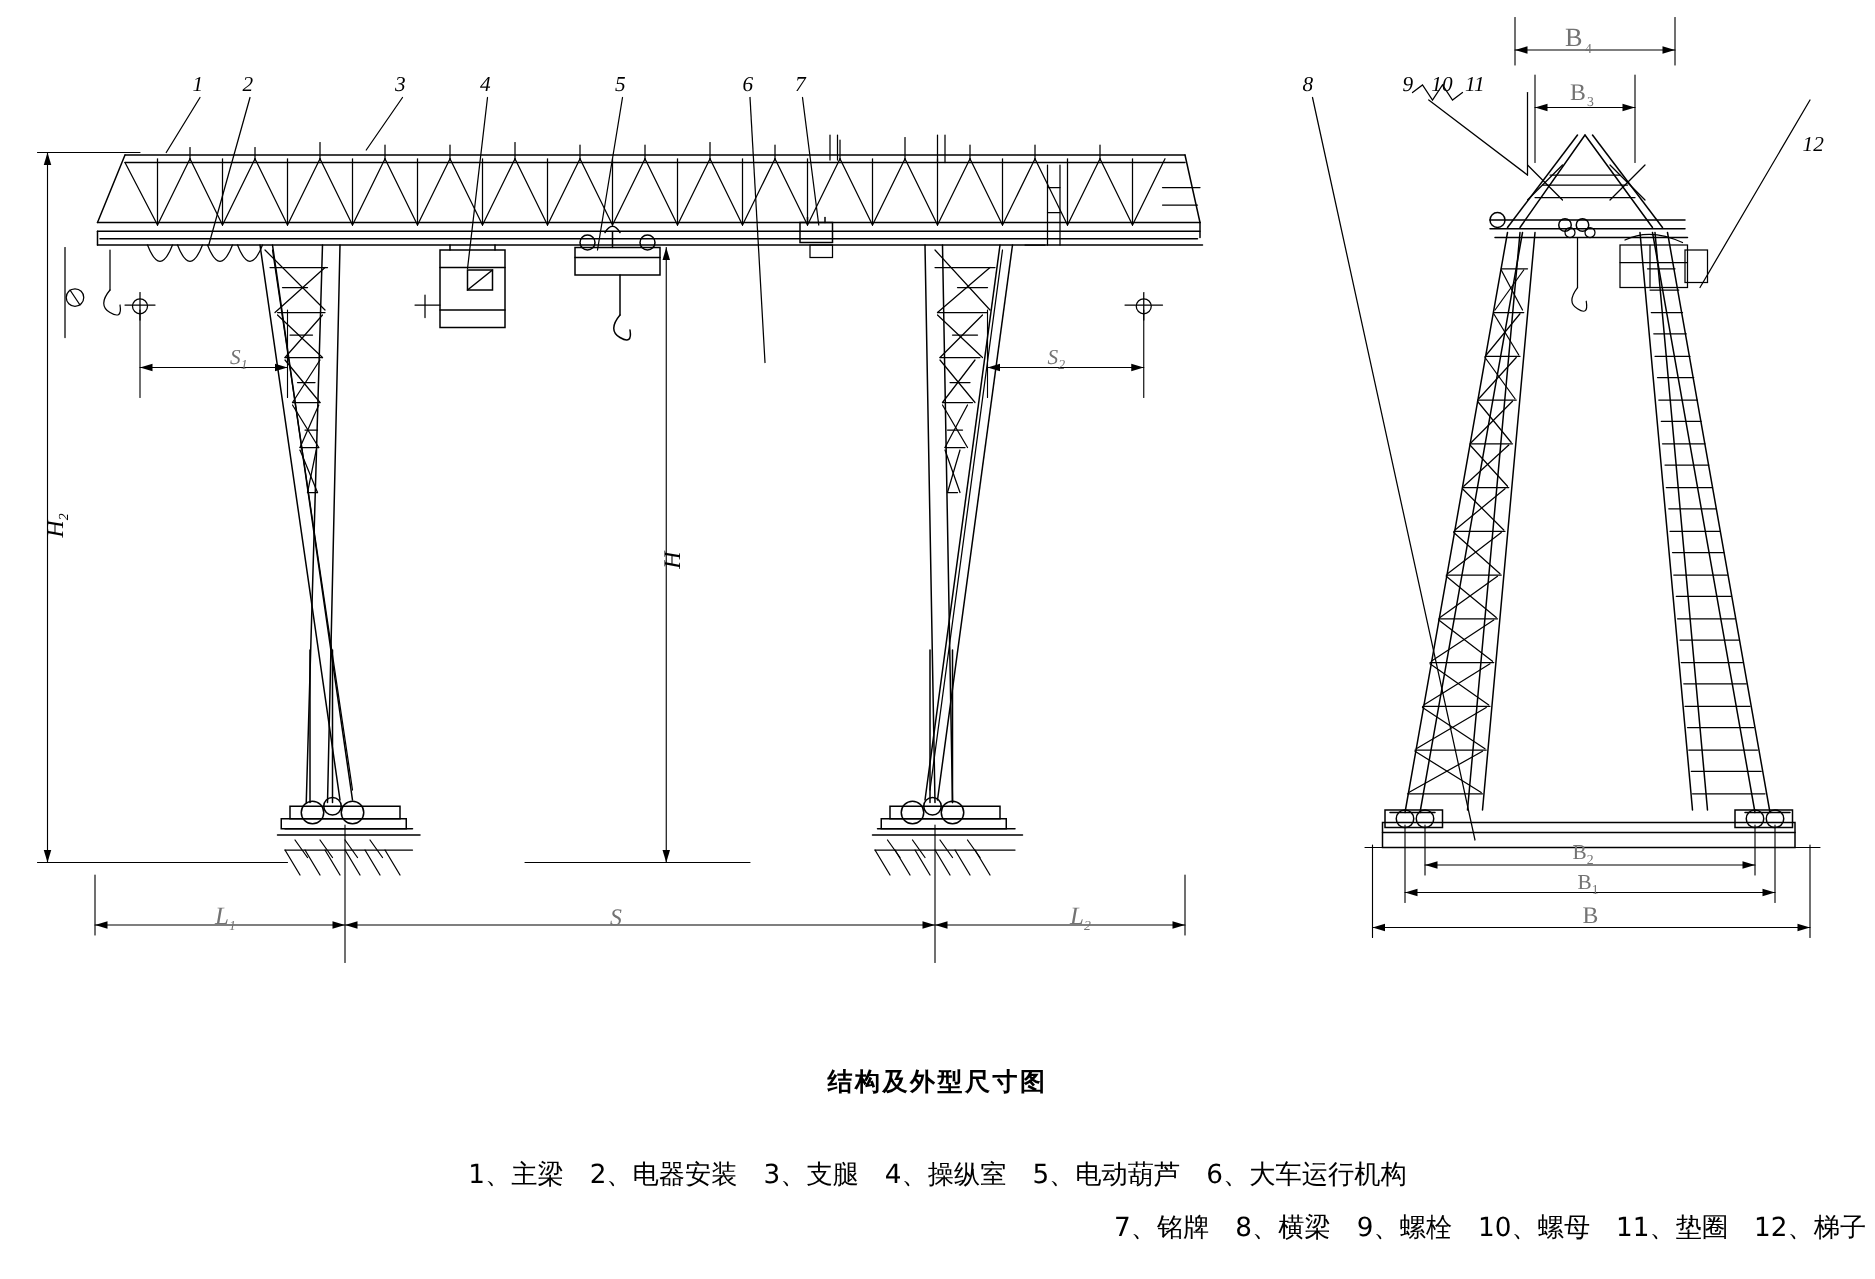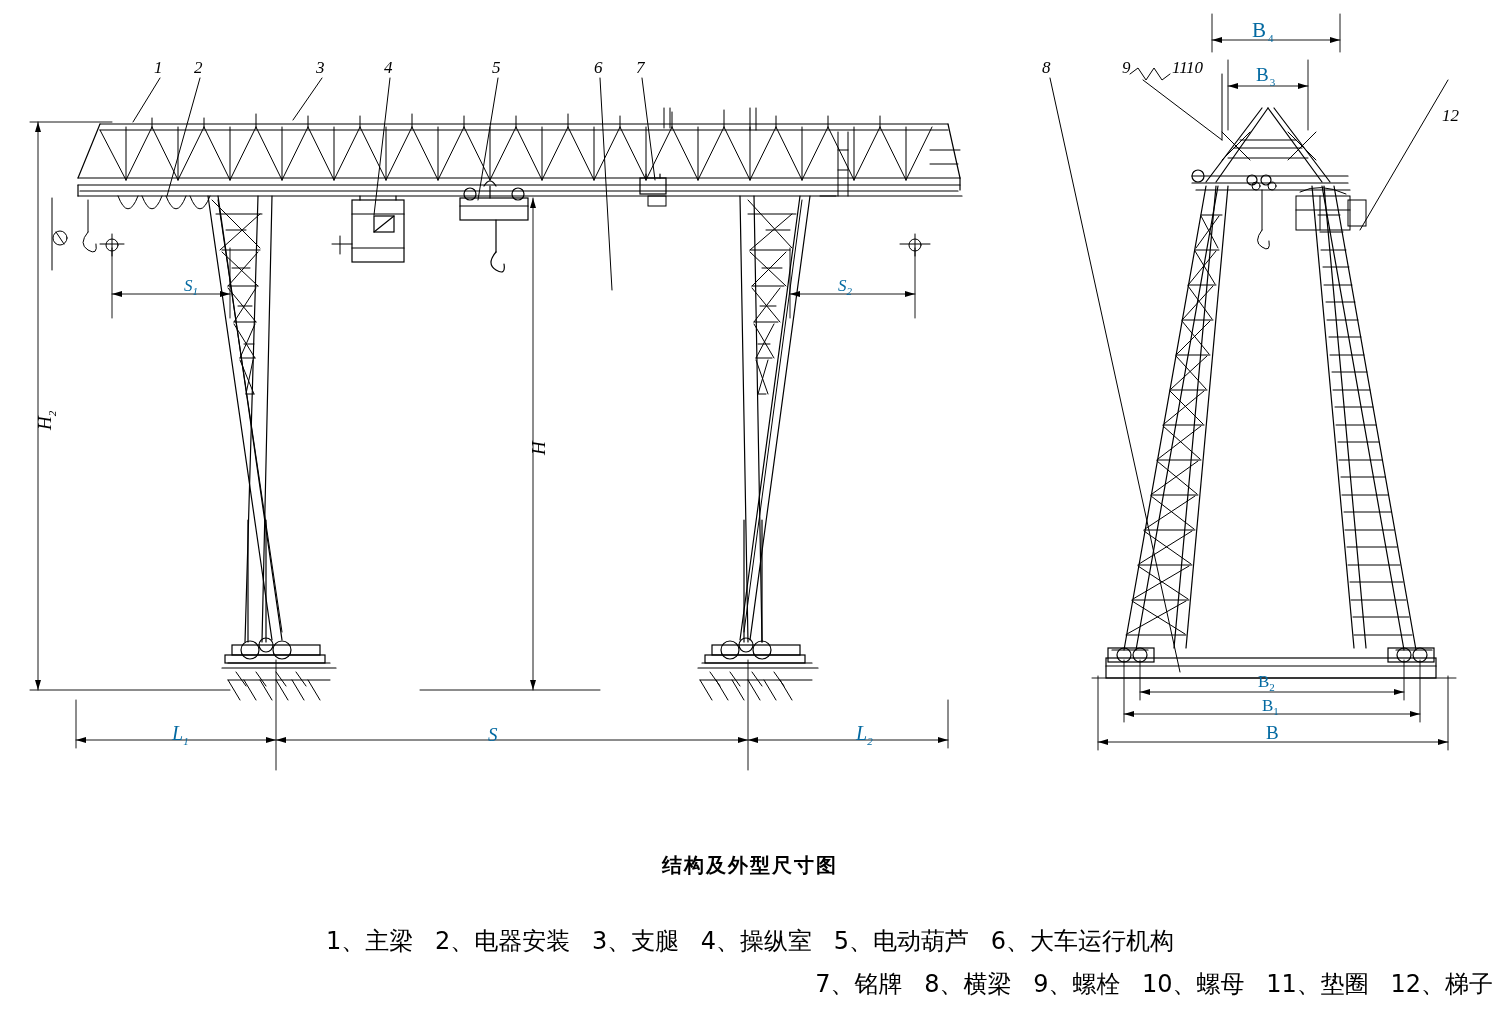"B4" .dimtxt { color: #0369a1 -> #737373 }
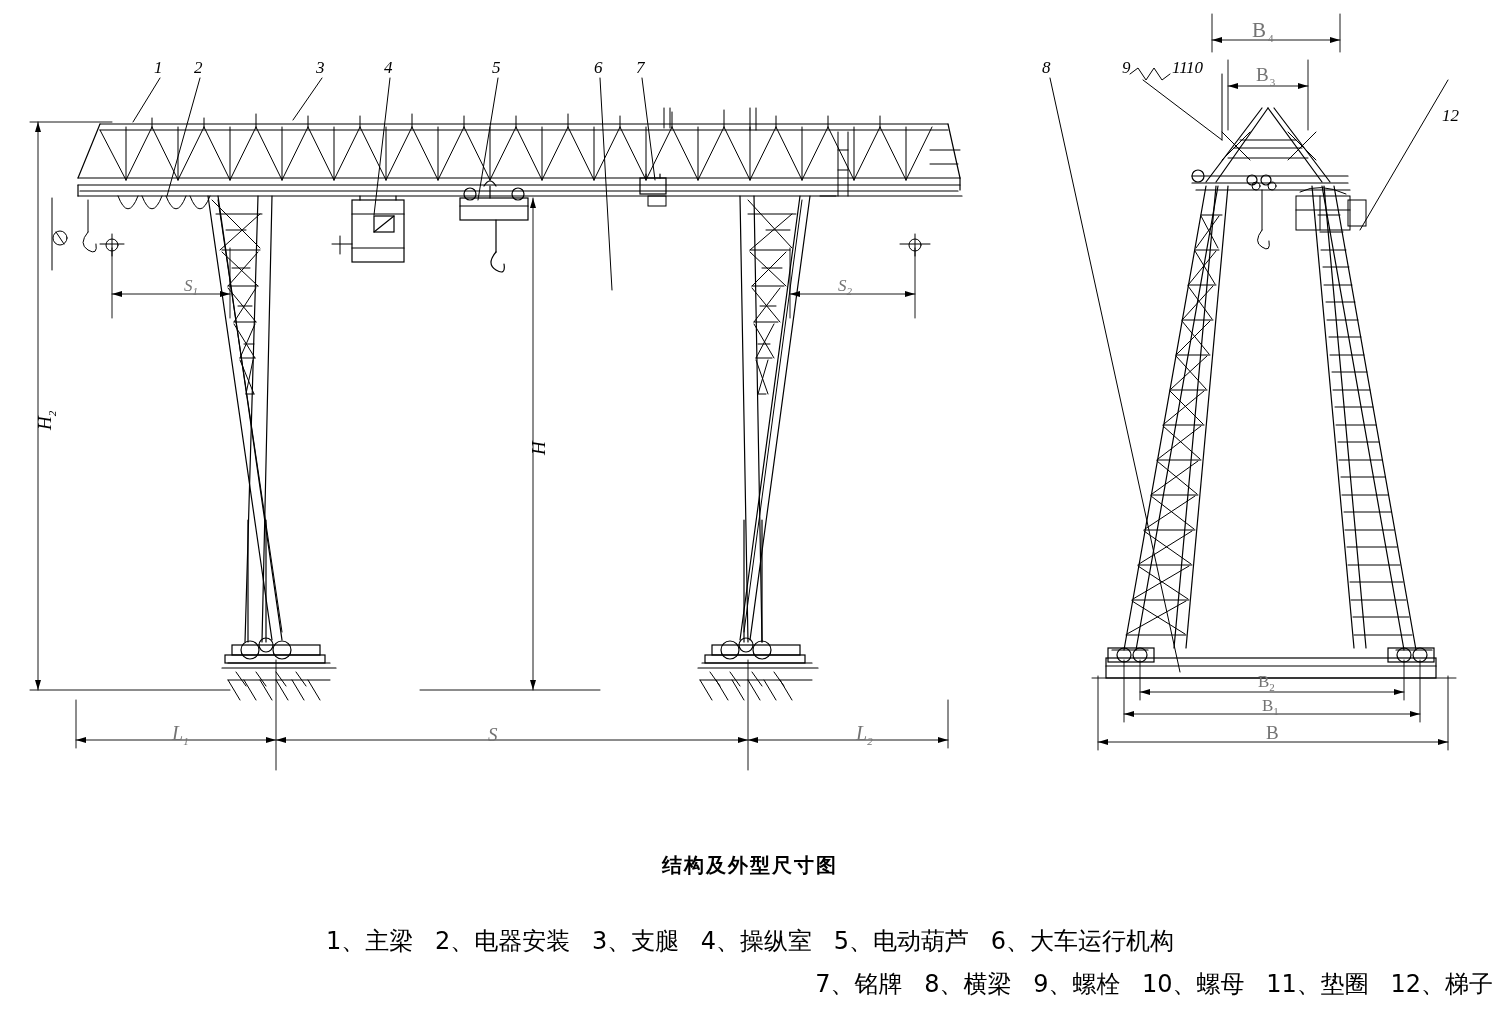"10" div.lbl { margin-left: 41px -> none }
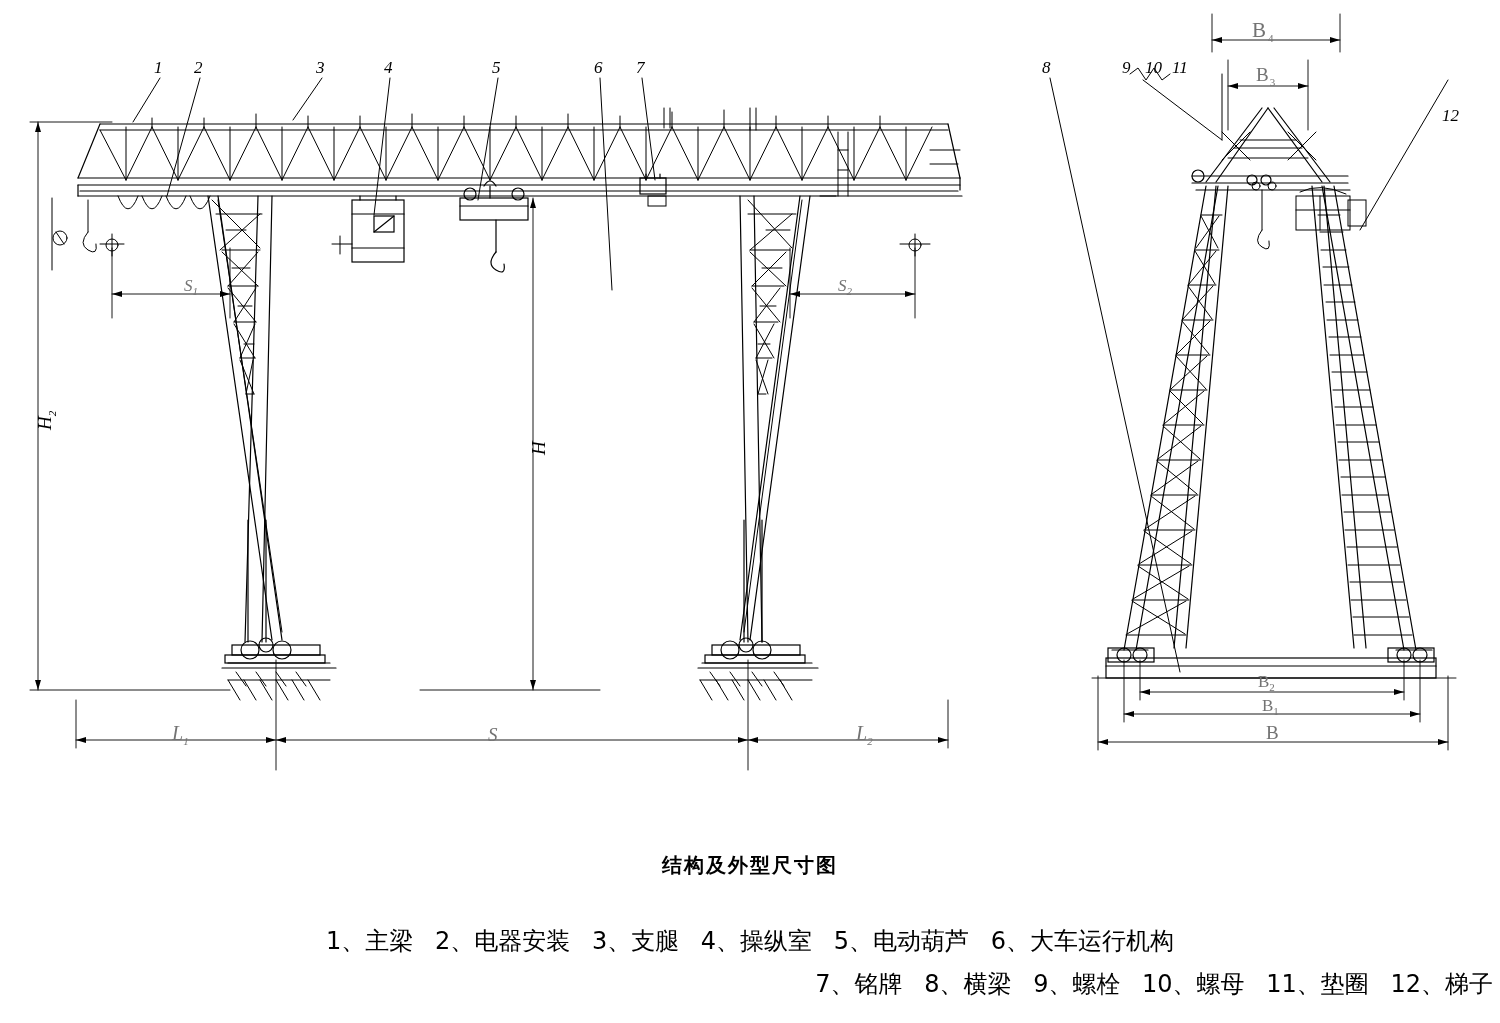"1、主梁 2、电器安装 3、支腿 4、操纵室 5、电动葫芦" .legend-row { font-size: 24px -> 21px }
